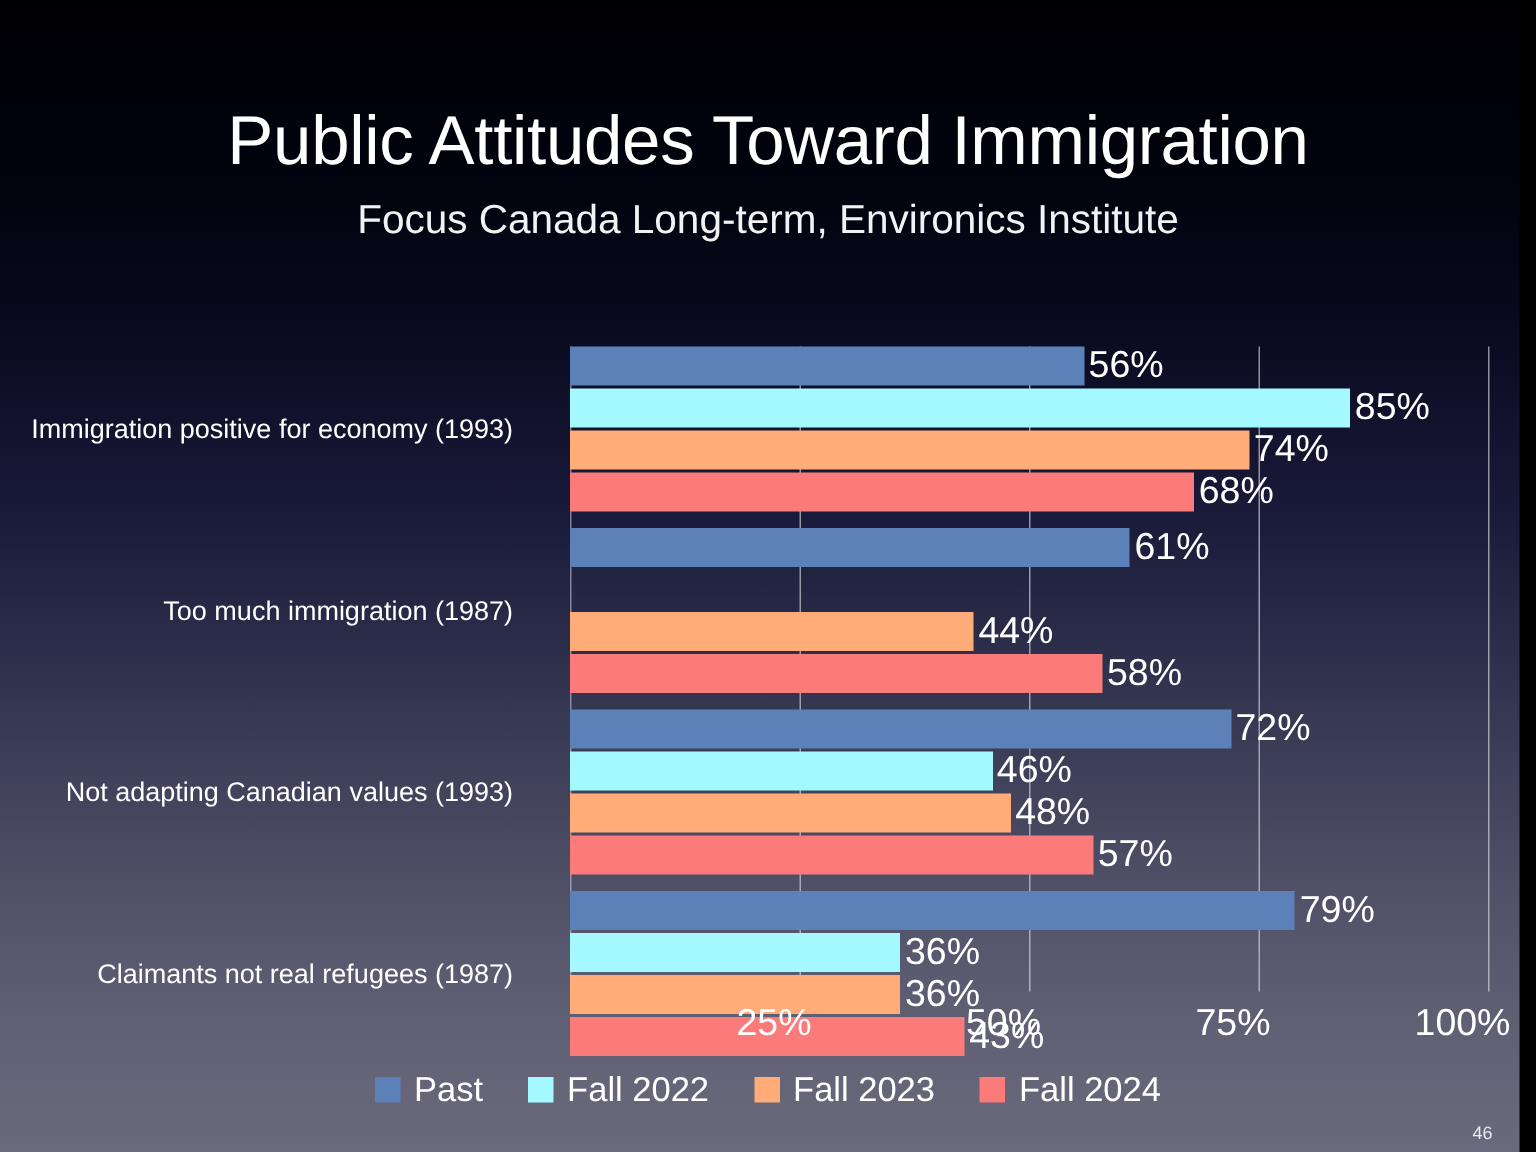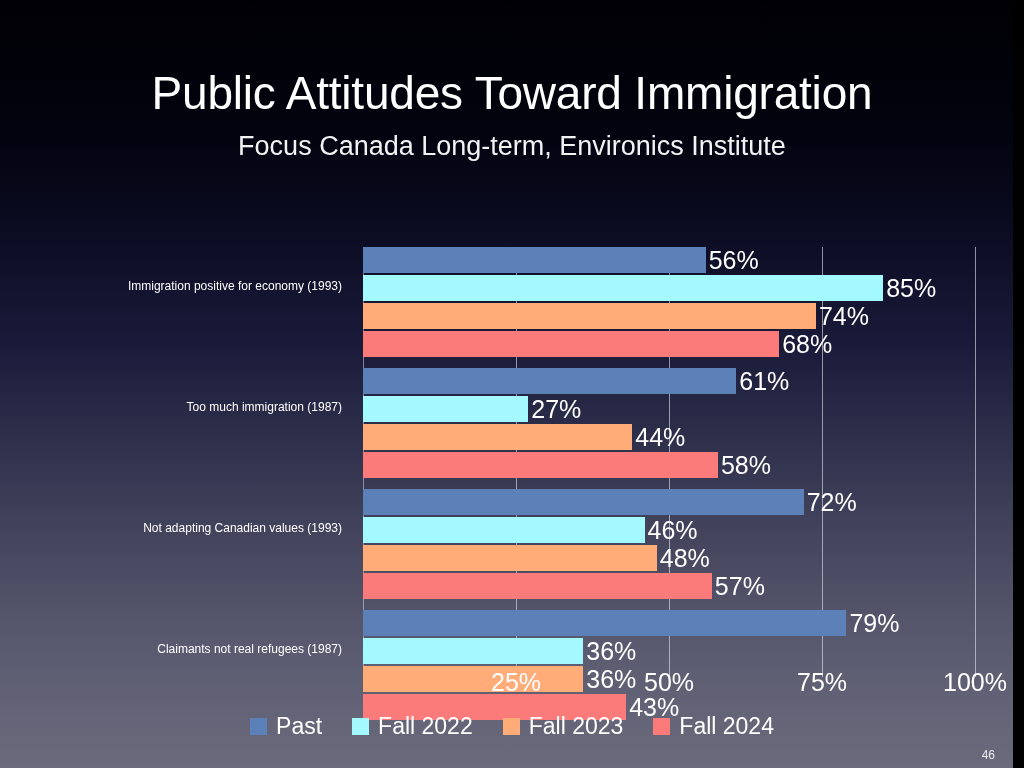"56%" #plot { left: 363px -> 380px; margin-top: 16px -> none }
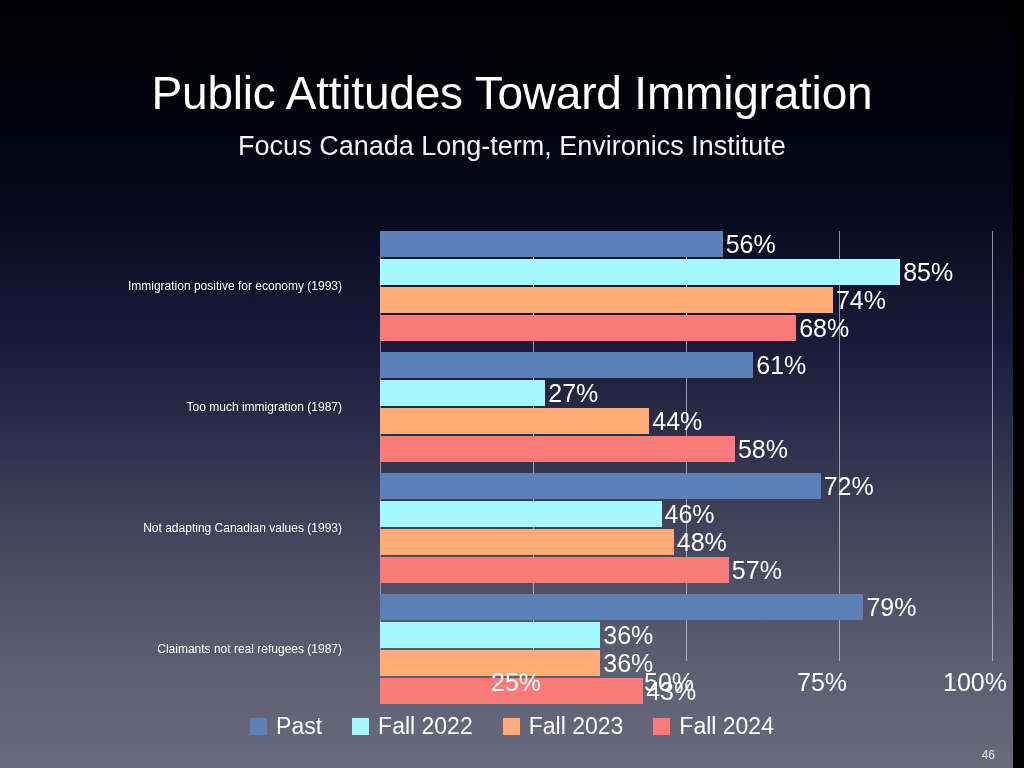"Immigration positive for economy (1993)" .catlabel { font-size: 12px -> 18px }
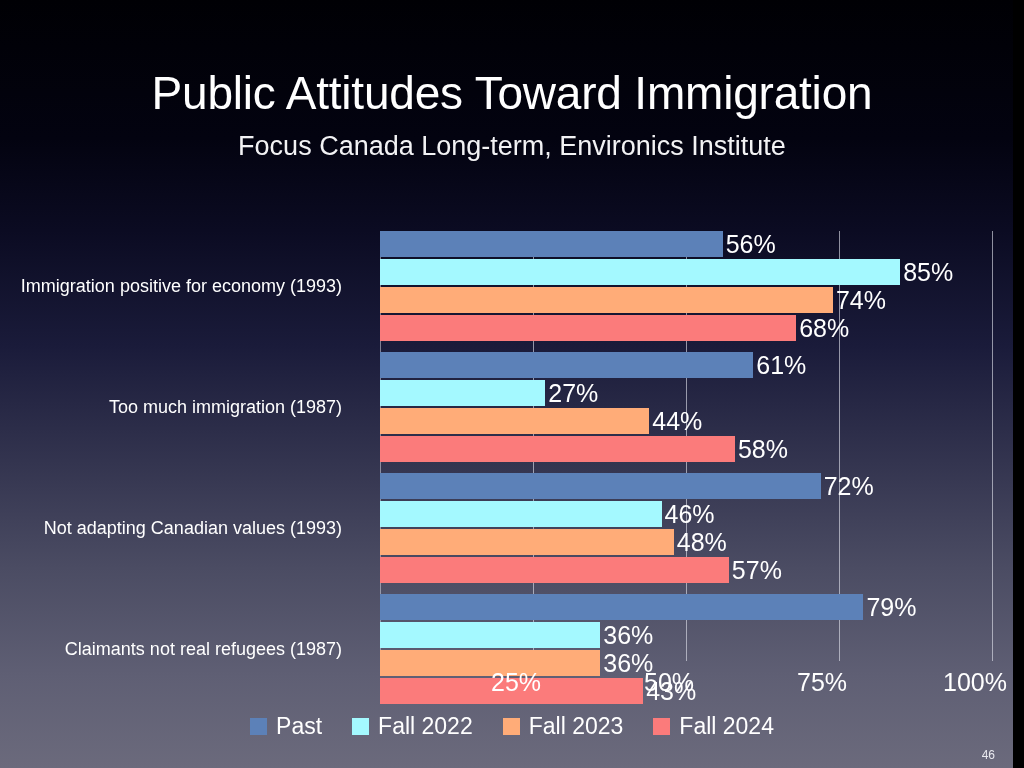"27%" div.barrow { html: <div> <div></div> <div>27%</div> </div> -> none }
